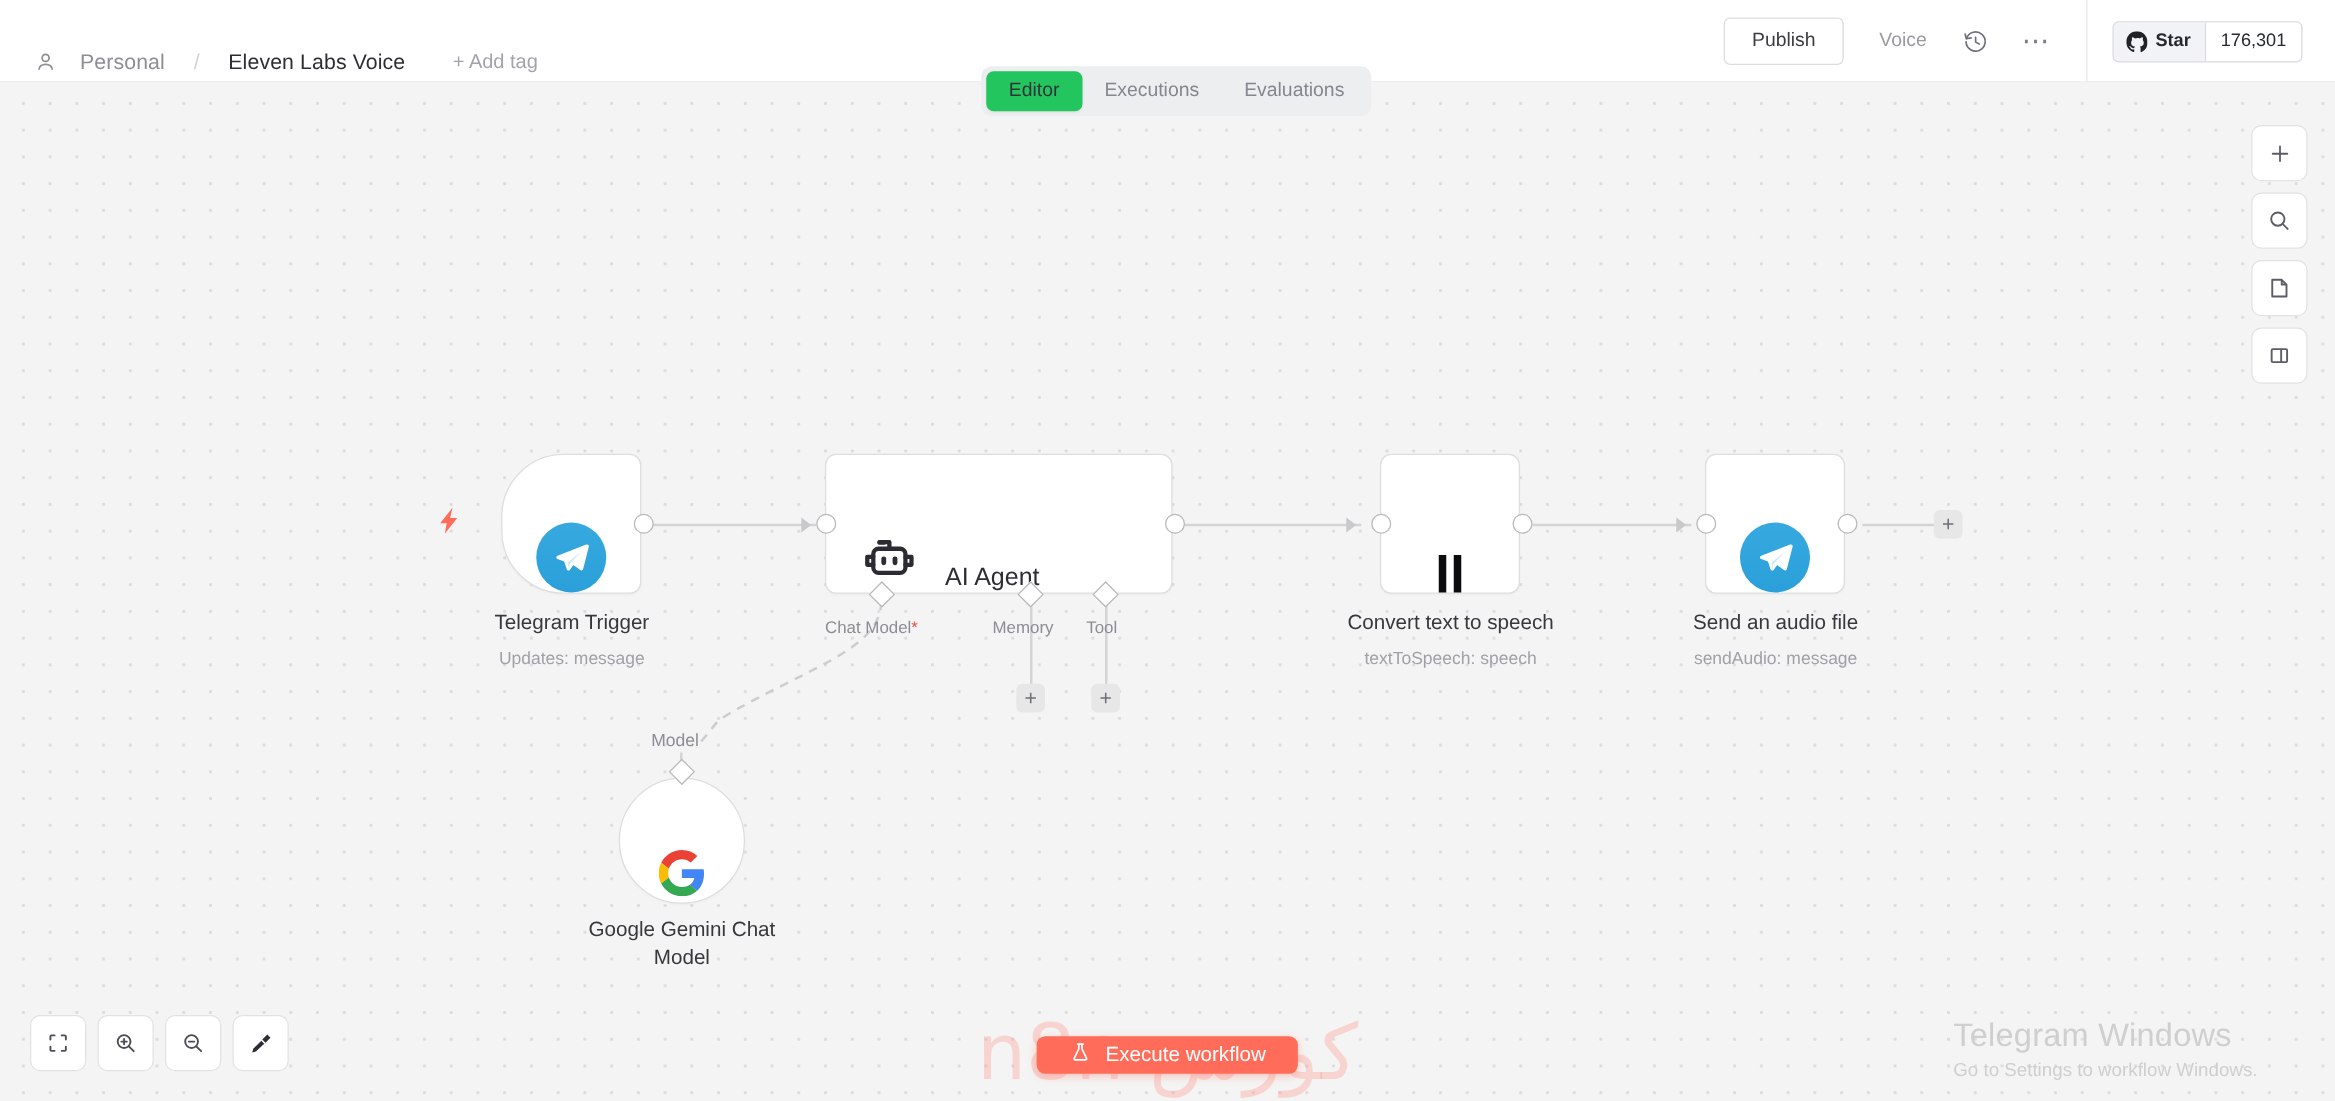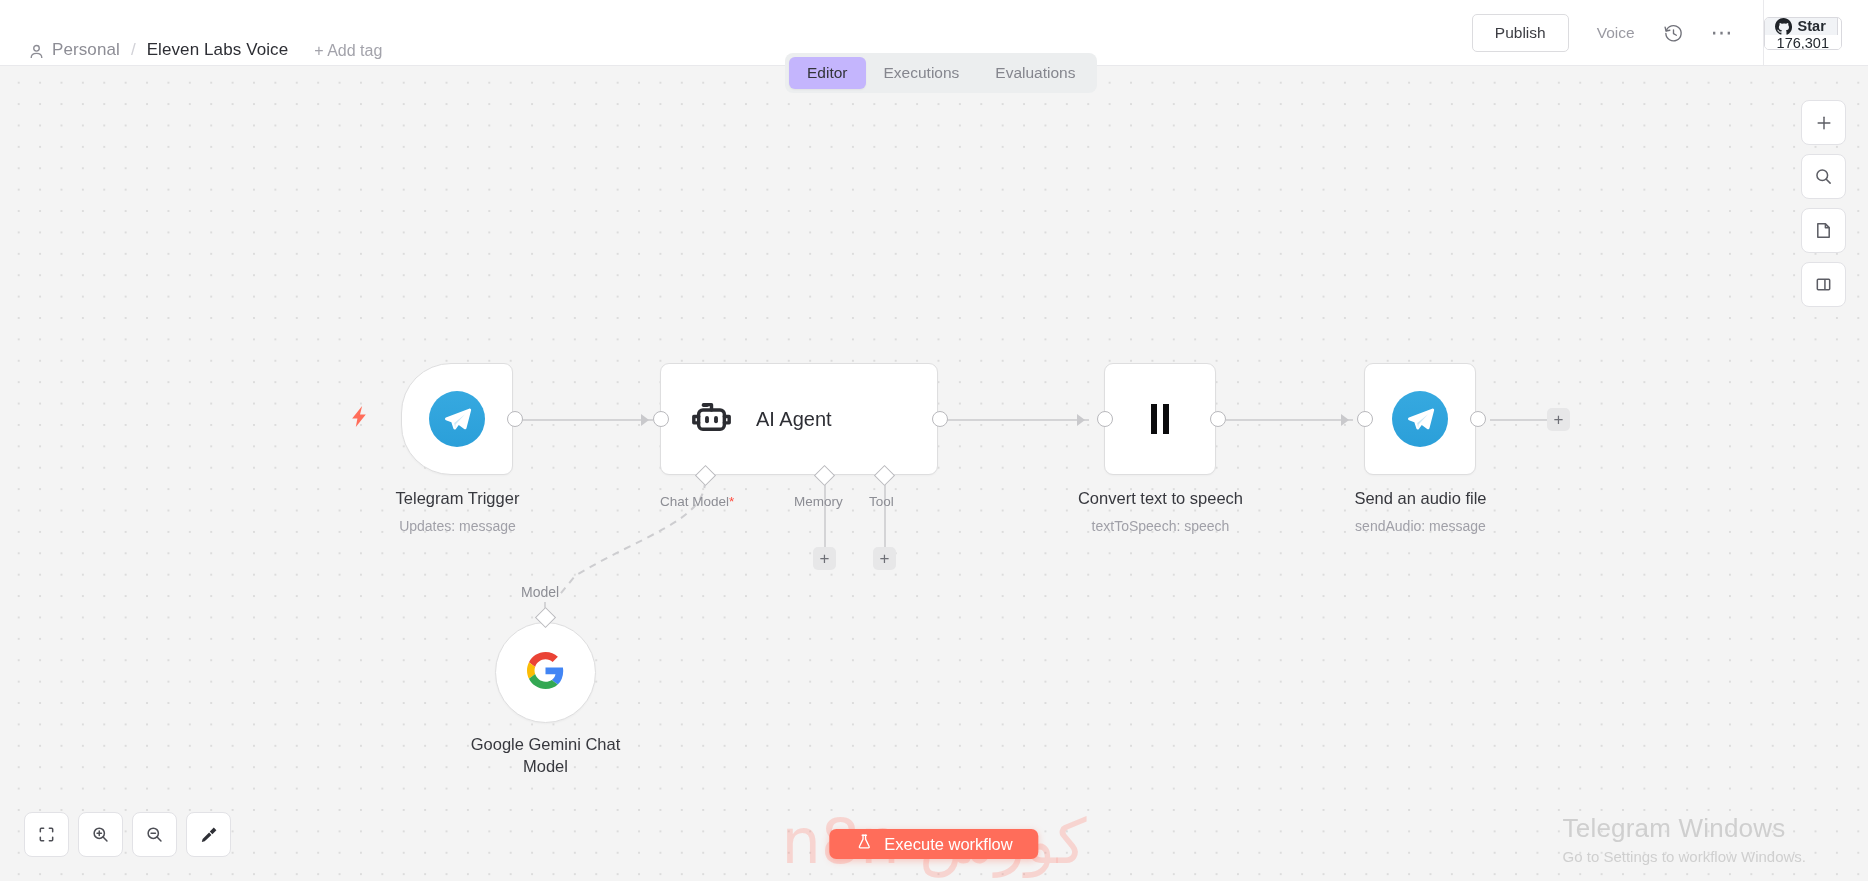"Star" .star-group { align-items: flex-start -> flex-end; flex-direction: column -> none; margin-left: none -> 20px }
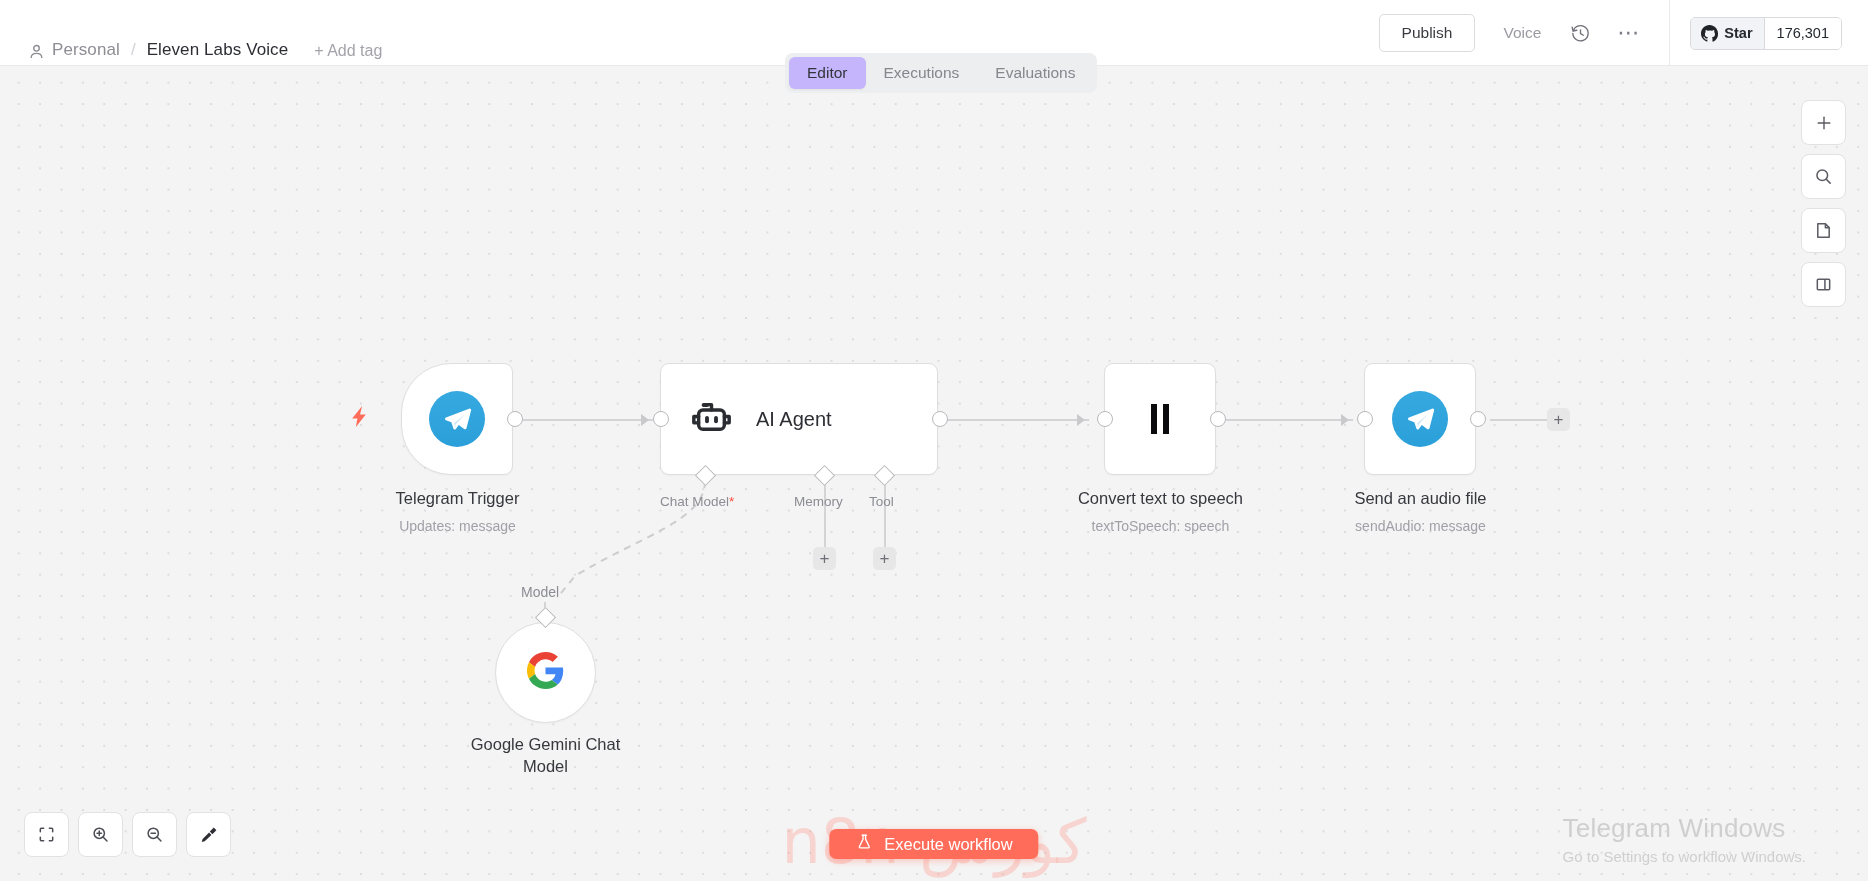"Personal" .breadcrumb { align-items: flex-end -> center; gap: 0 -> 12px }
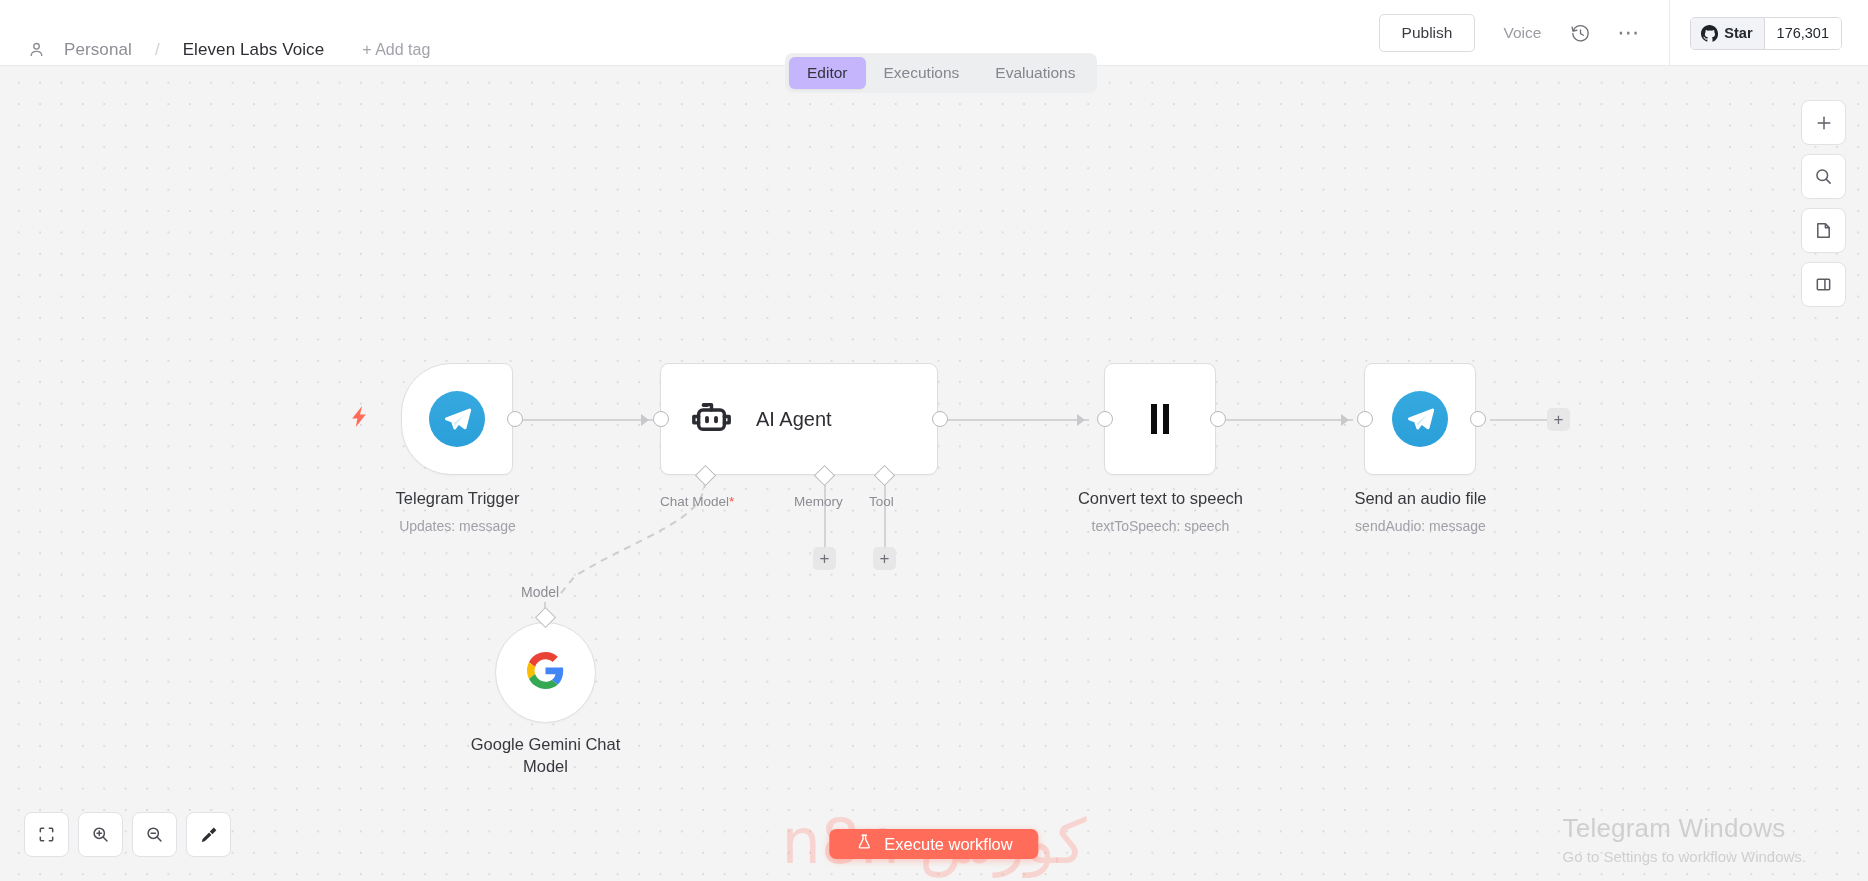"Editor" .tab.active { background: #c4b5fd -> #22c55e }
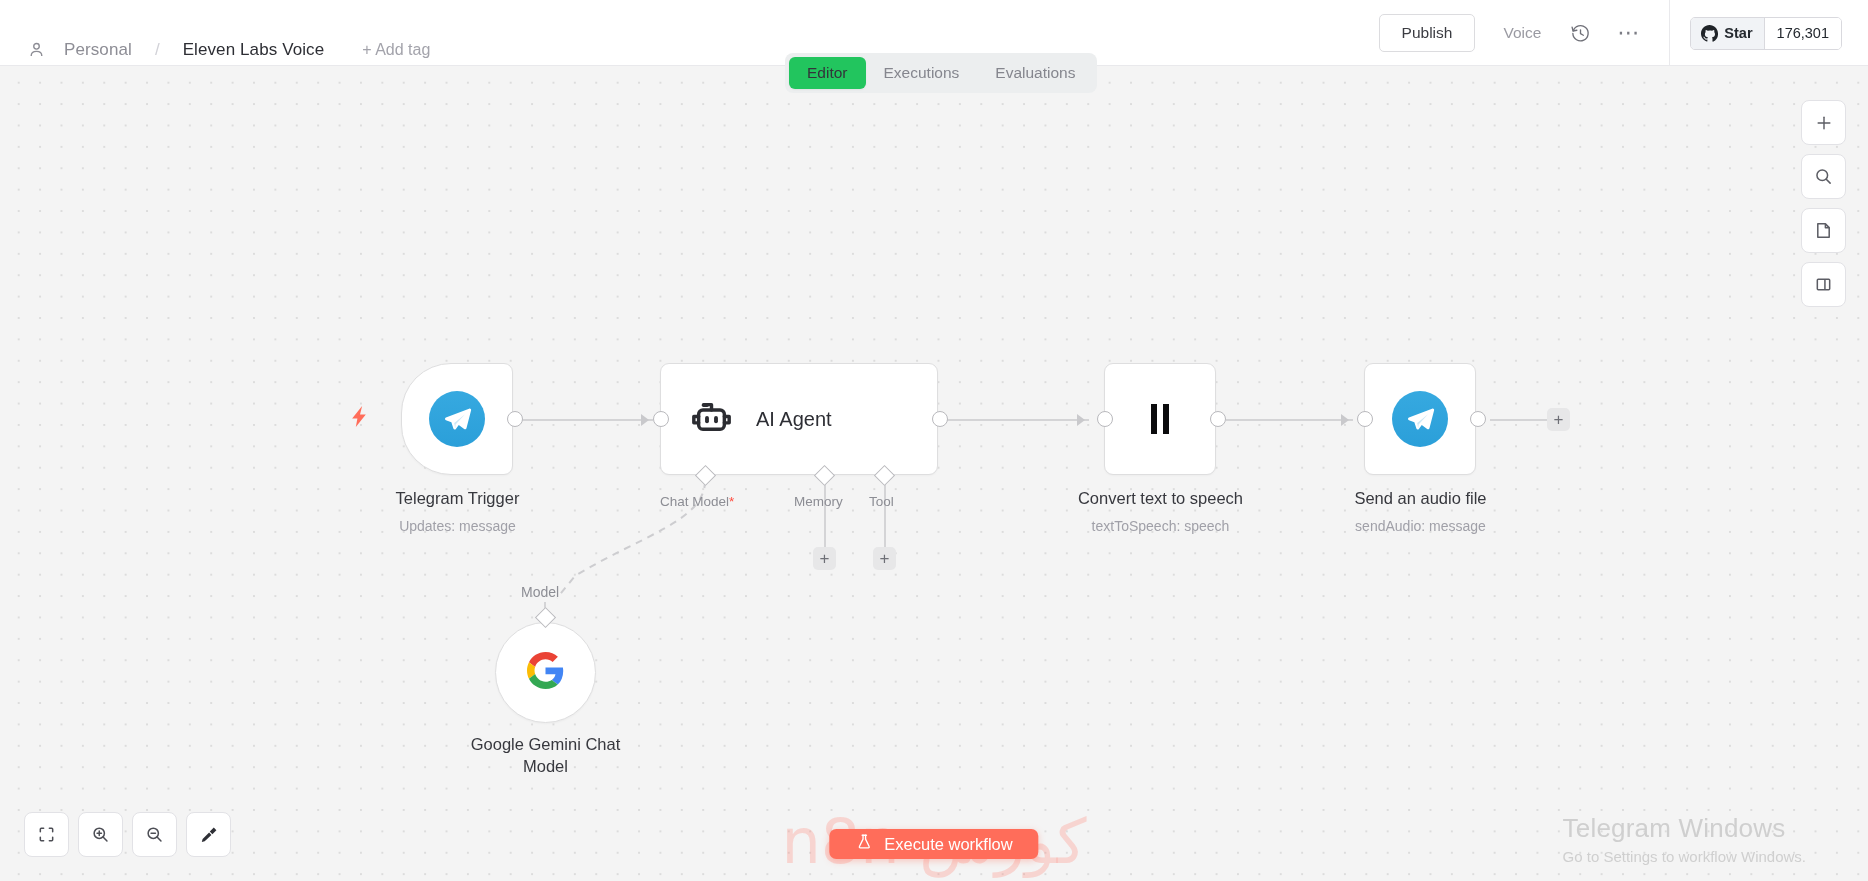"AI Agent" .node { align-items: center -> flex-end }
